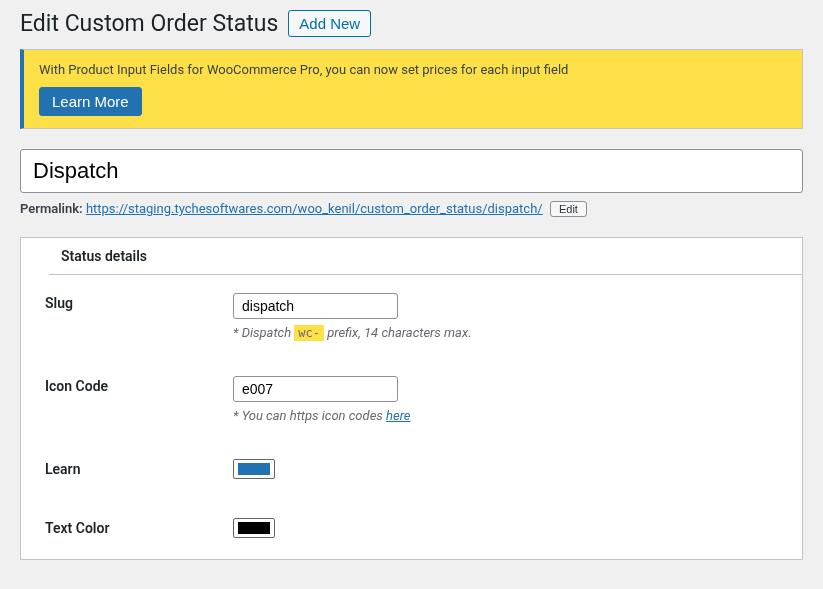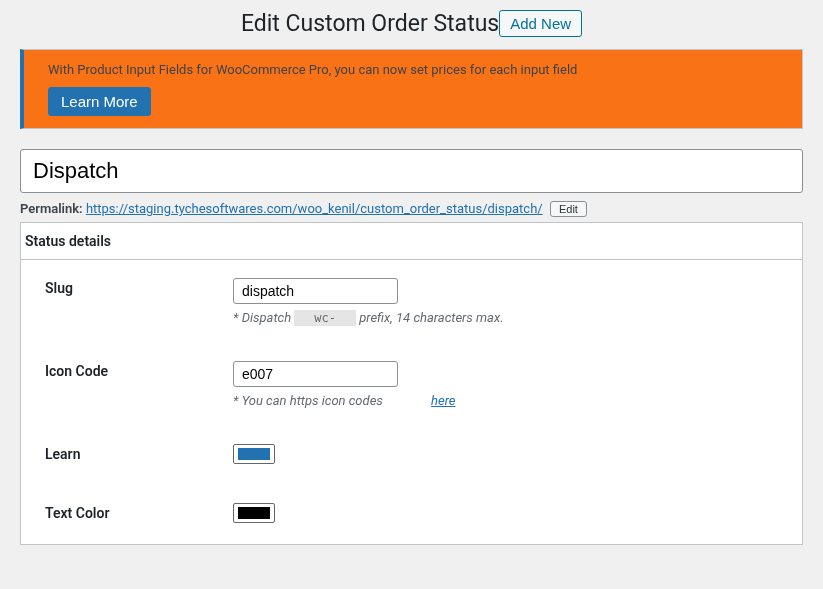"Edit Custom Order Status" .page-header { gap: none -> 10px; justify-content: center -> none }
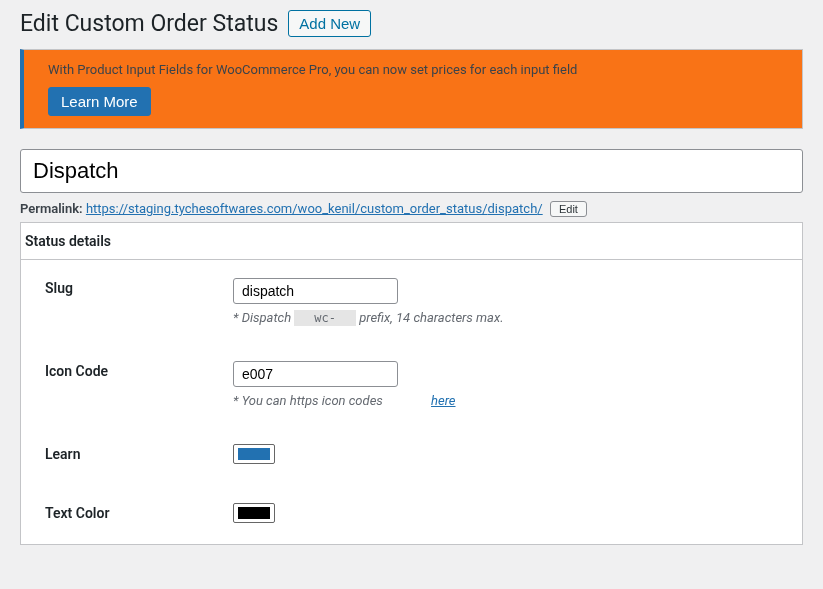"With Product Input Fields for" .notice { background: #f97316 -> #fde047; padding: 12px 24px -> 12px 15px }
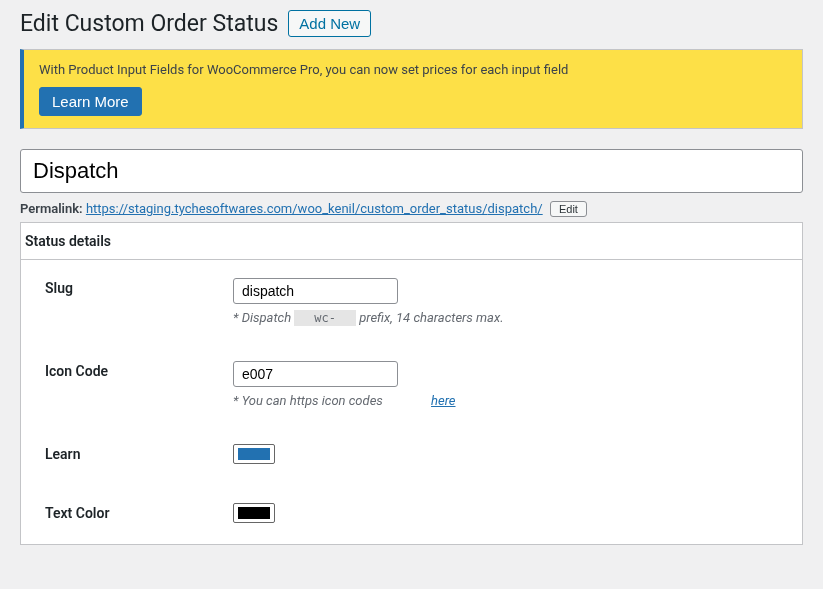"Permalink:" .permalink-row { margin-bottom: 5px -> 20px }
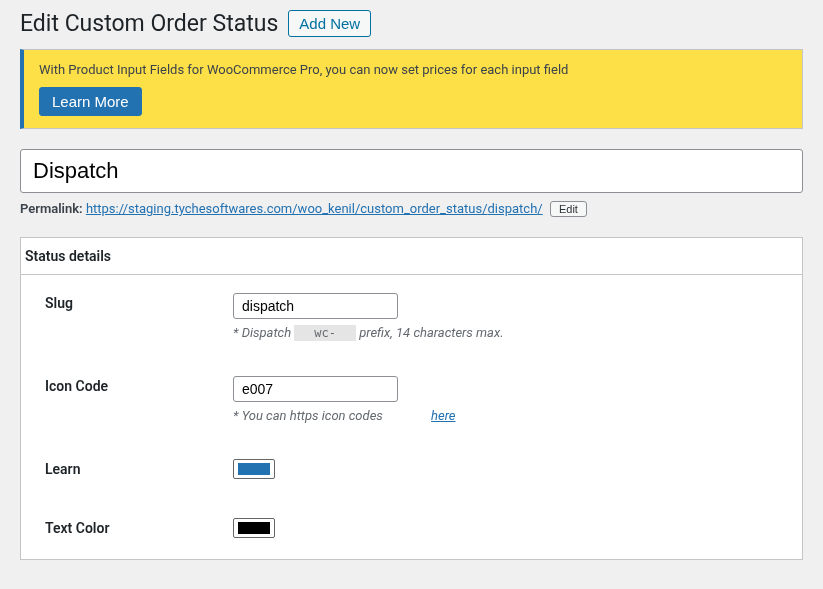"Status details" .postbox-header { margin-left: none -> 28px; padding: 10px 4px -> 10px 12px }
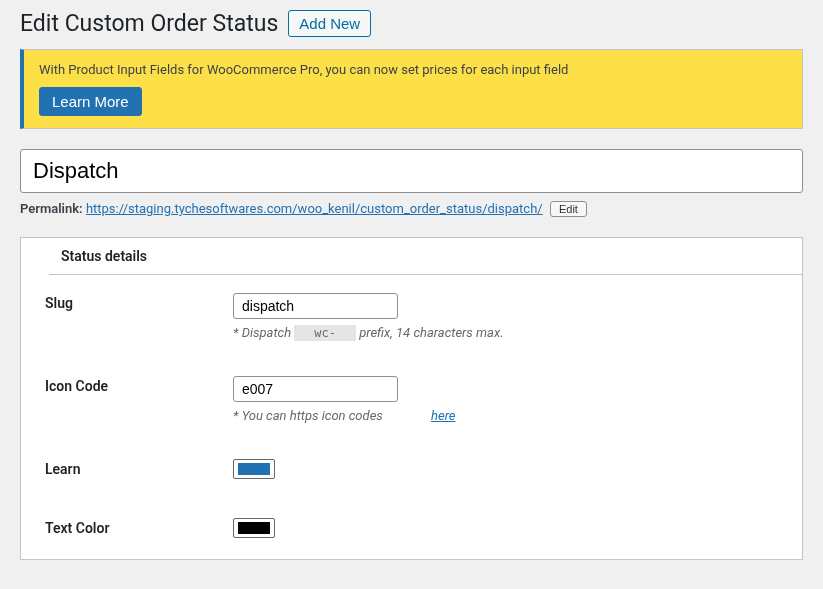"wc-" .description code { background: #e5e5e5 -> #fde047; padding: 1px 20px -> 1px 4px }
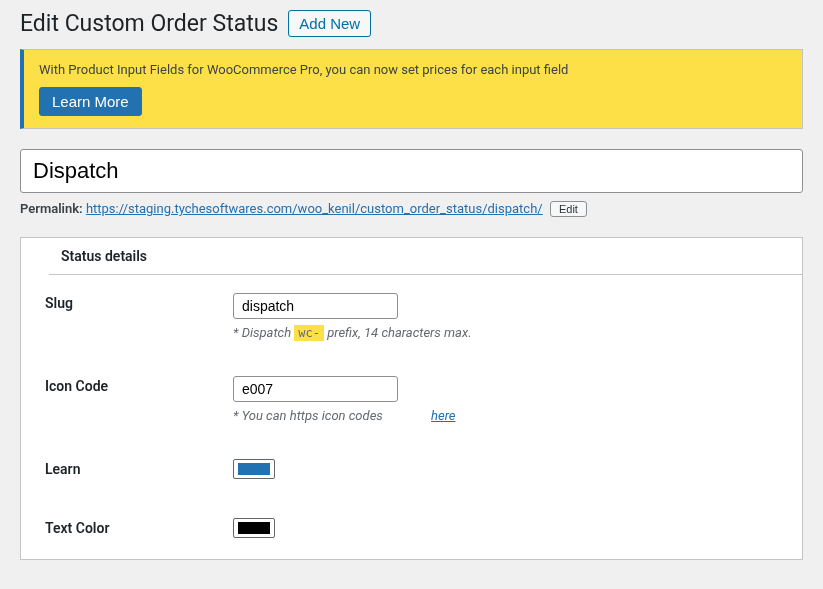"here" .description a { margin-left: 45px -> none }
